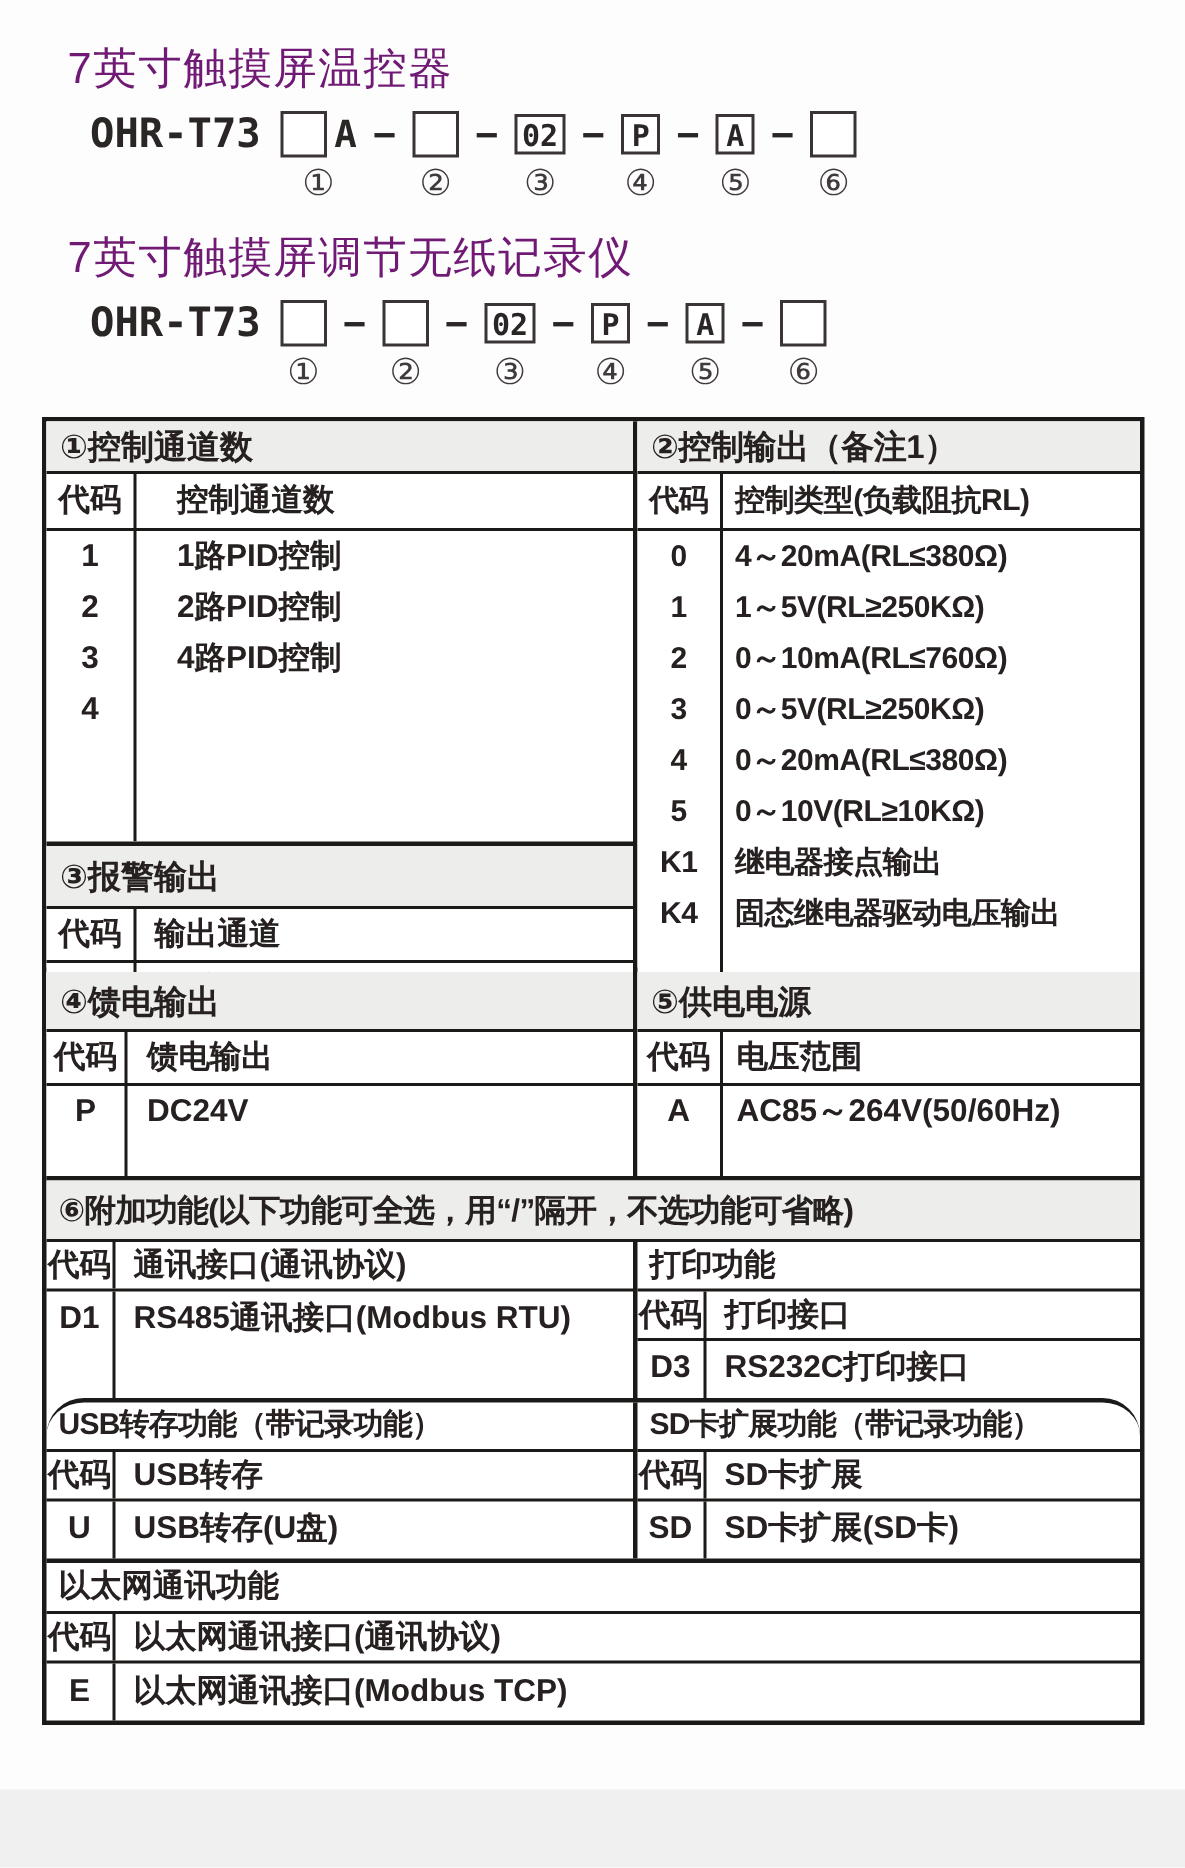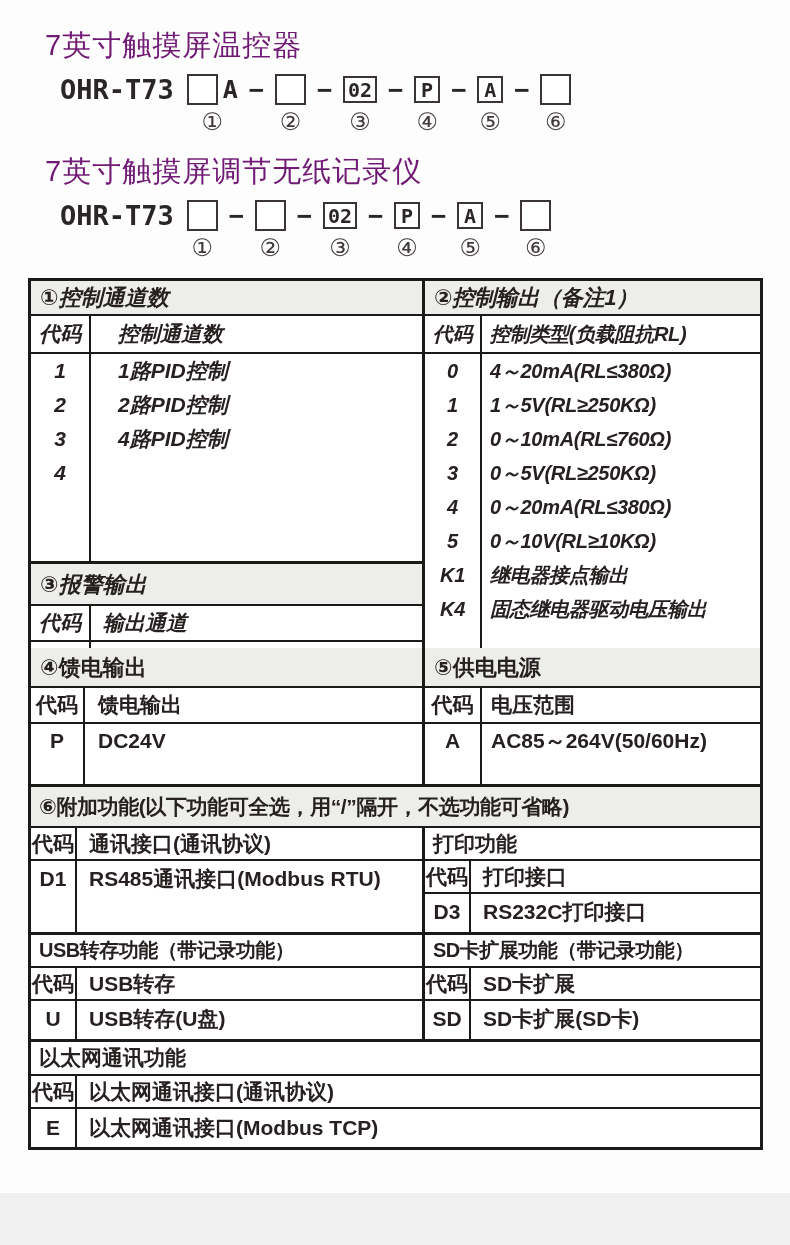"①控制通道数" .top-grid { font-style: italic -> none }
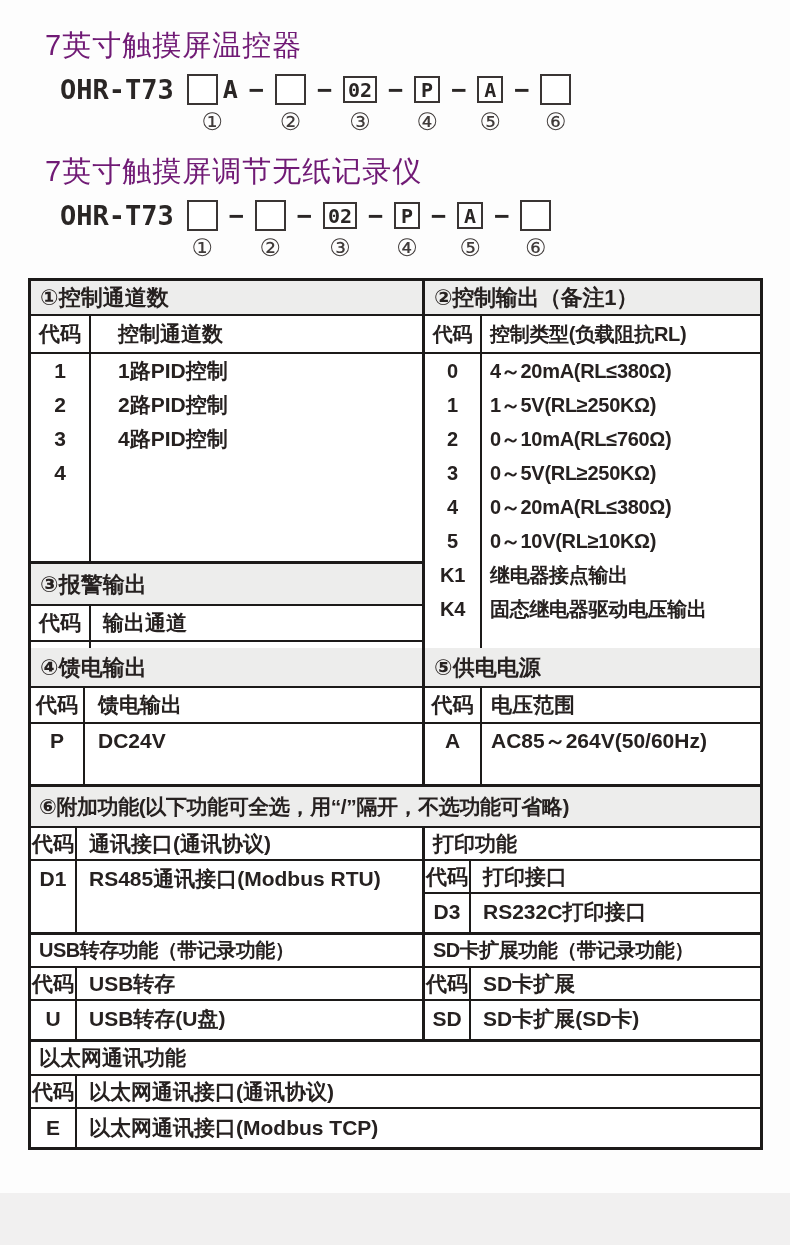"USB转存功能（带记录功能）" .sub-grid.second { border-radius: none -> 25px }
